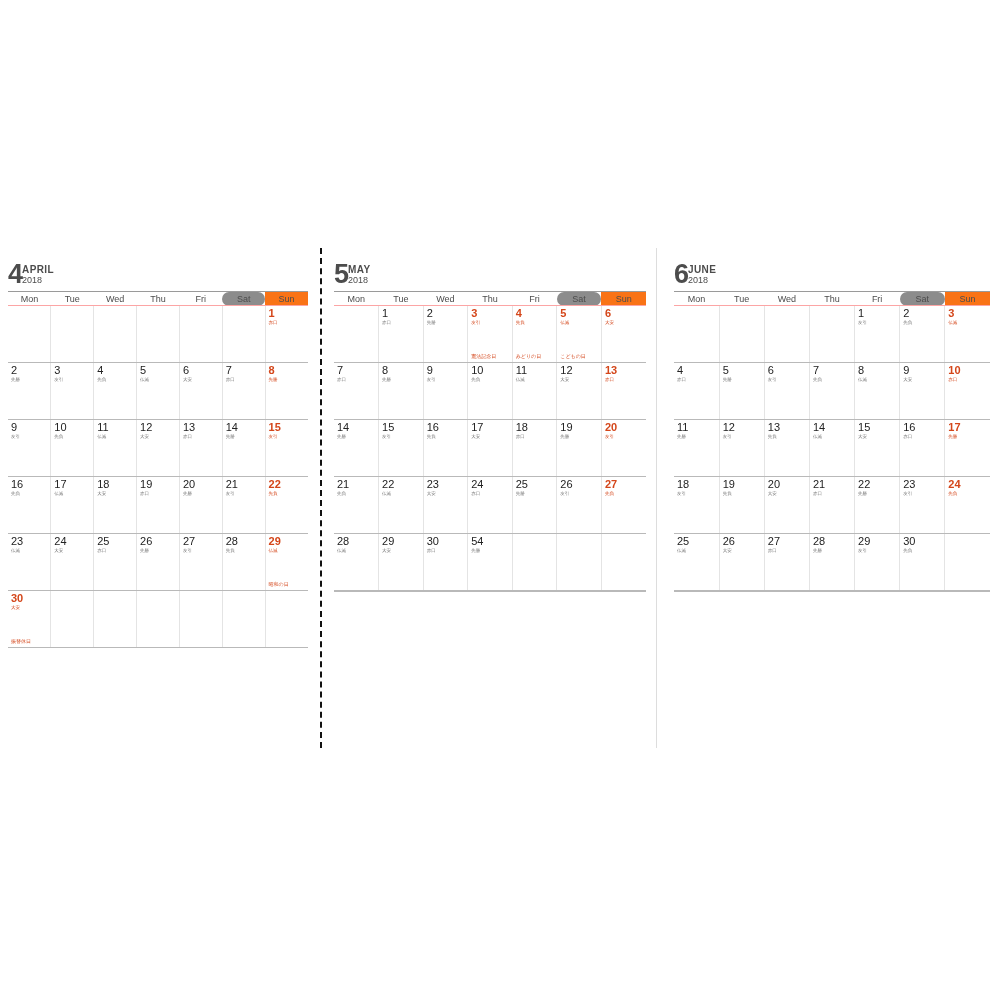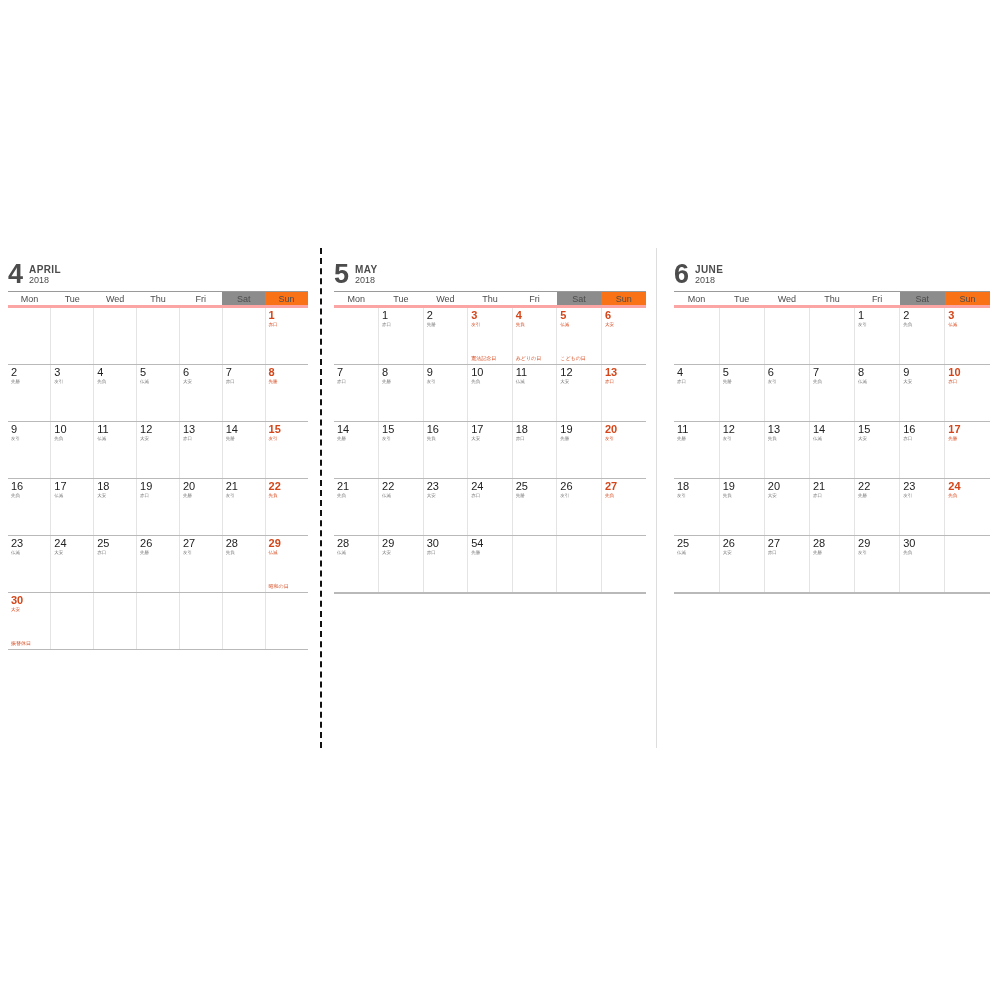"APRIL" .month-txt { margin-left: 7px -> none }
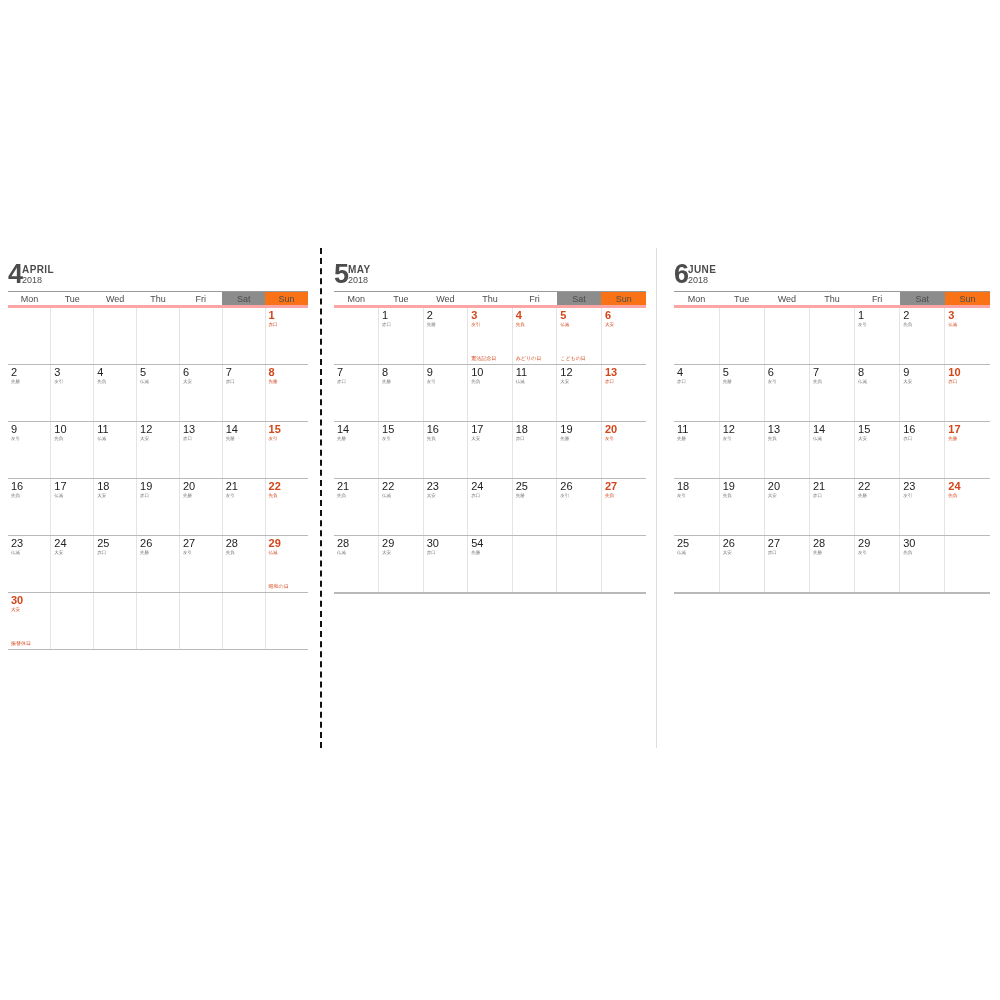"Mon" table.cal th { border-bottom: 3px solid #fca5a5 -> 1px solid #fca5a5 }
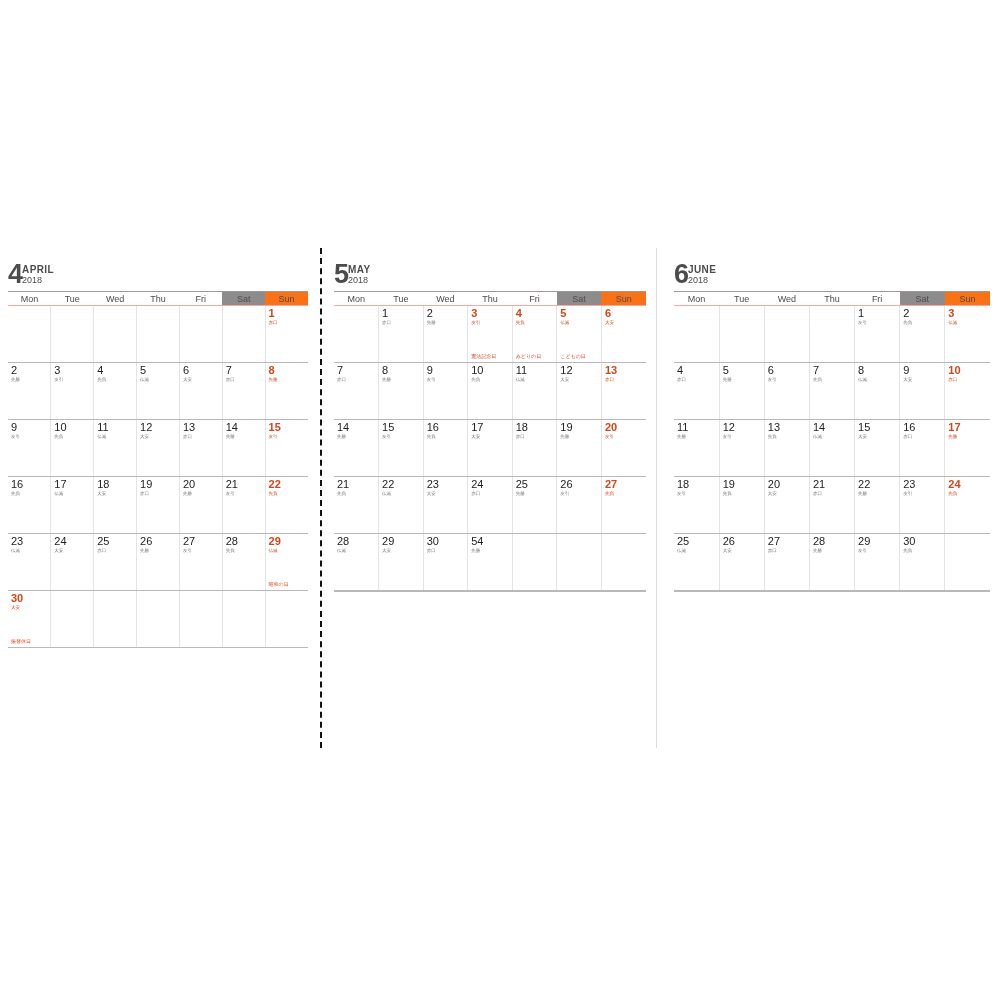"Sat" th.sat { border-radius: none -> 7px }
